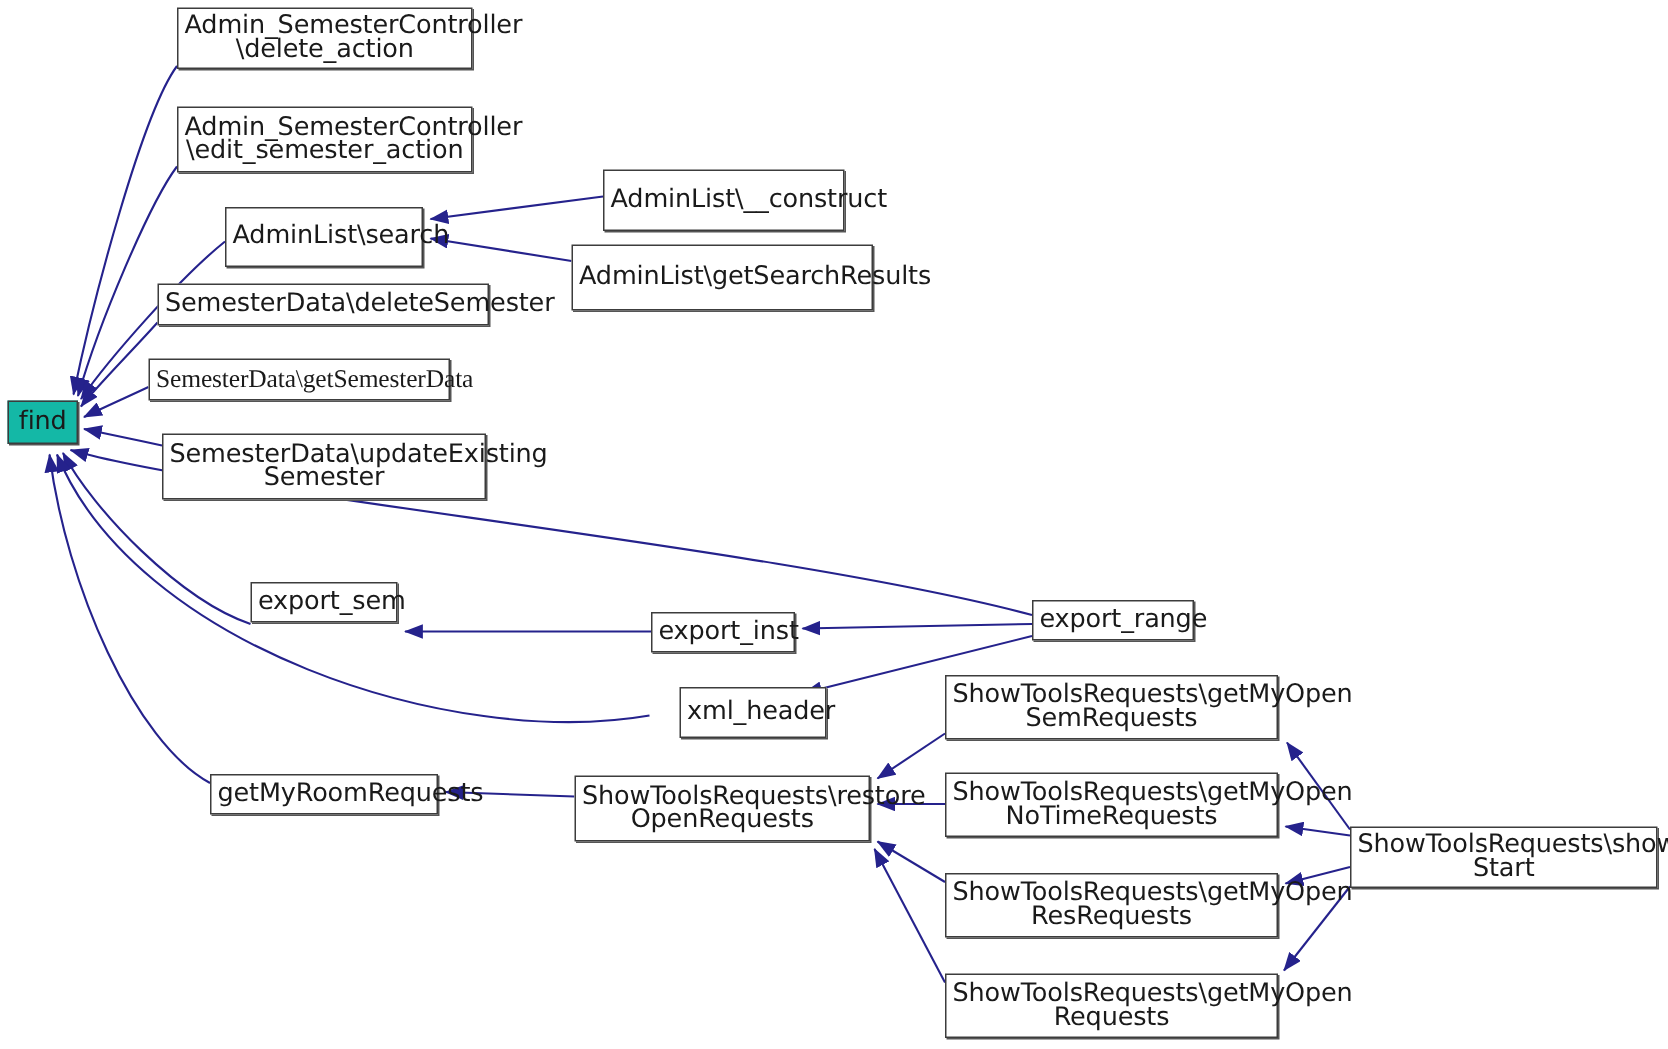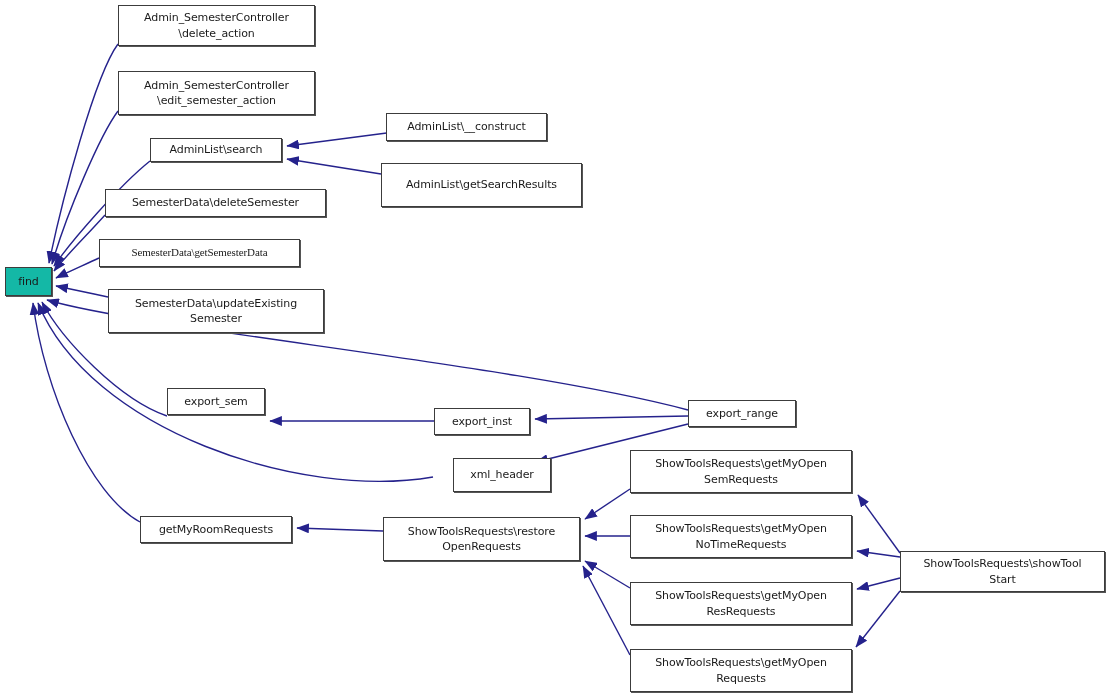"Admin_SemesterController" .node { font-size: 11px -> 17px }
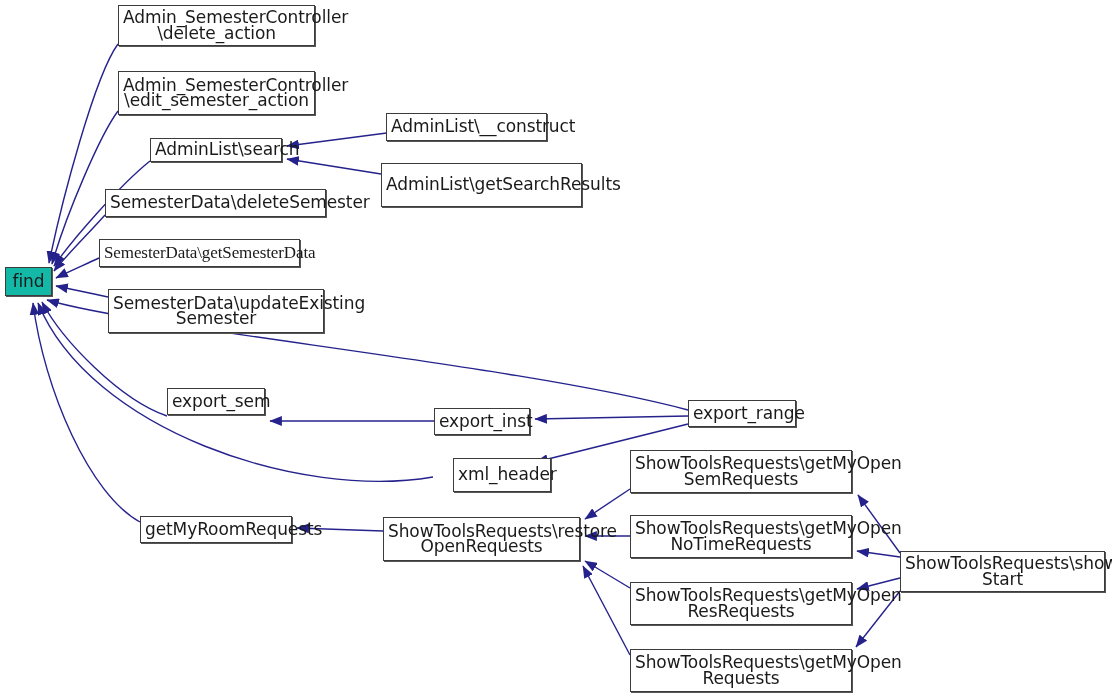"AdminList\__construct" div.node { height: 28px -> 41px; left: 386px -> 402px }
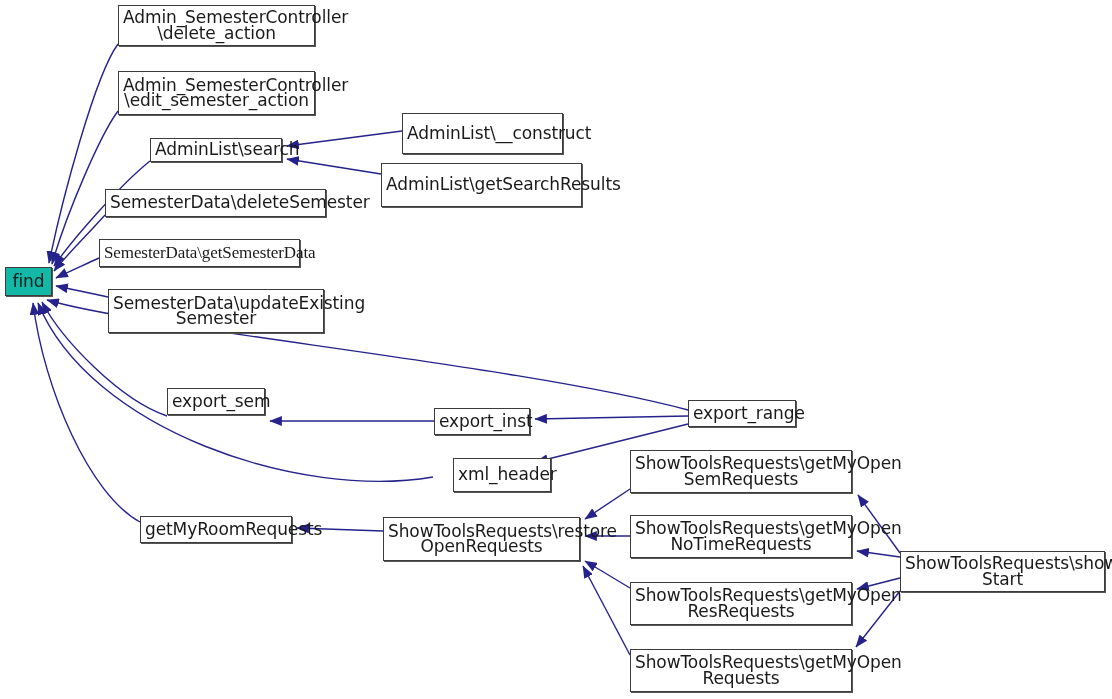"AdminList\search" div.node { height: 24px -> 40px }
